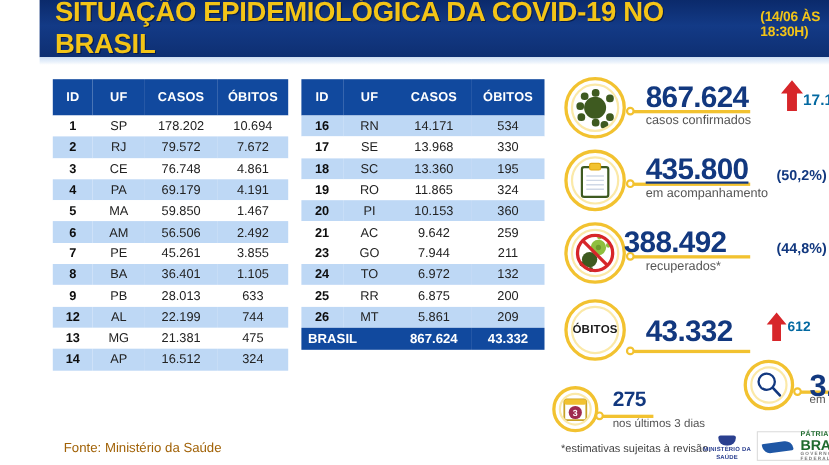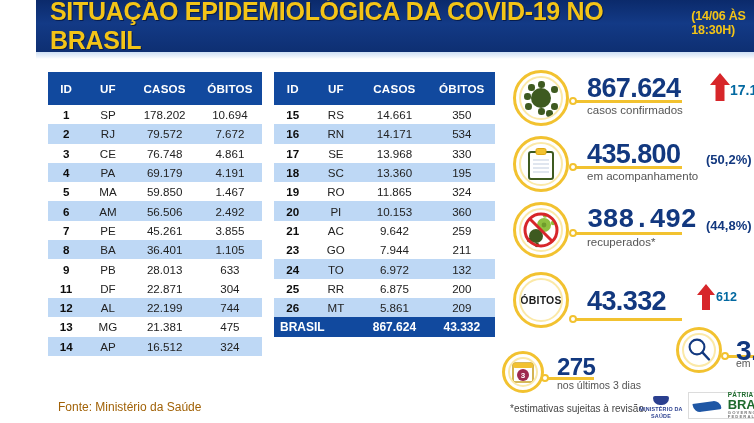"15" tr { html: <tr> <td>15</td> <td>RS</td> <td>14.661</td> <td>350</td> </tr> -> none }
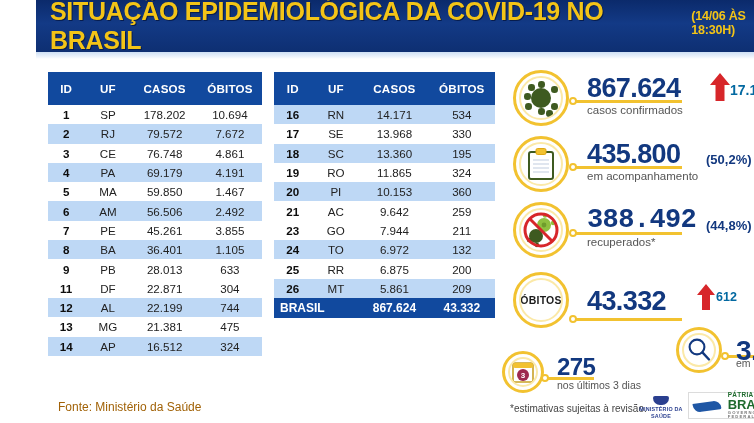"435.800" div.big-num { text-decoration: none -> underline }
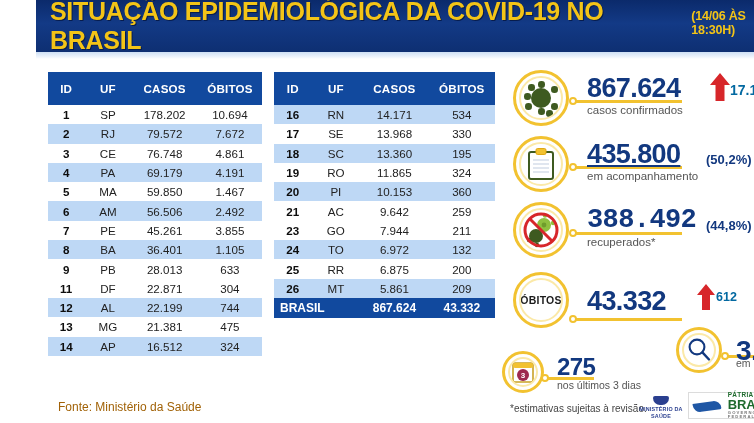"388.492" div.big-num { font-family: Liberation Mono, monospace -> none; left: 551px -> 531px }
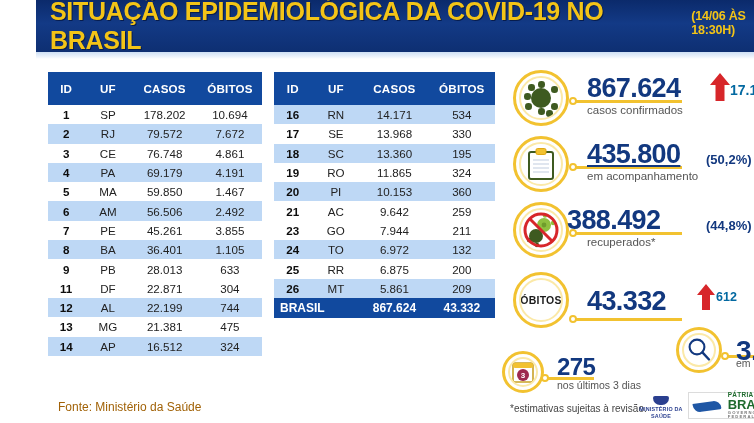"11" tr { html: <tr> <td>11</td> <td>DF</td> <td>22.871</td> <td>304</td> </tr> -> none }
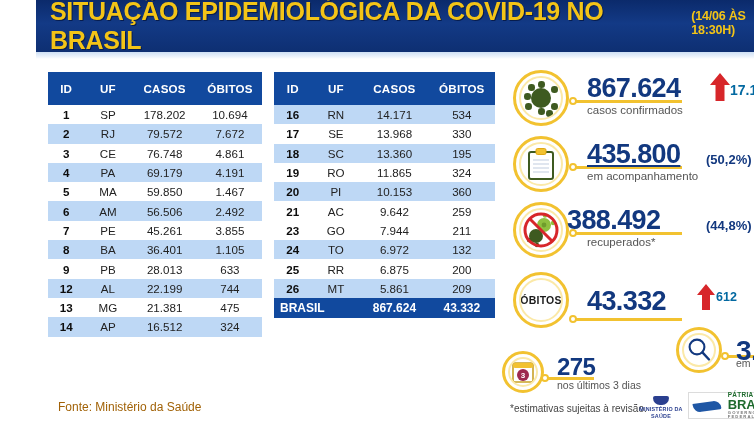"275" div.big-num { font-size: 24px -> 19px }
